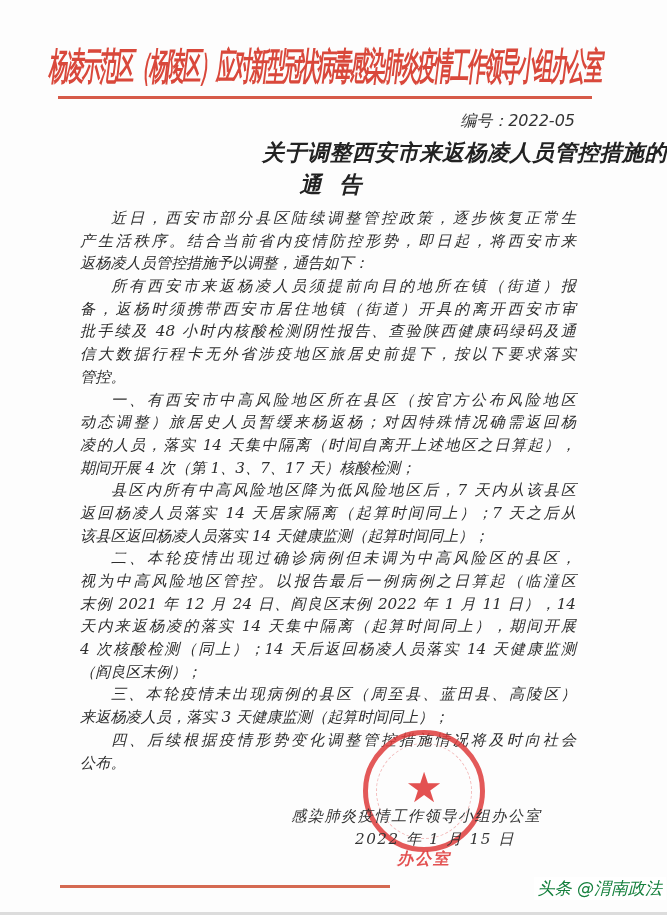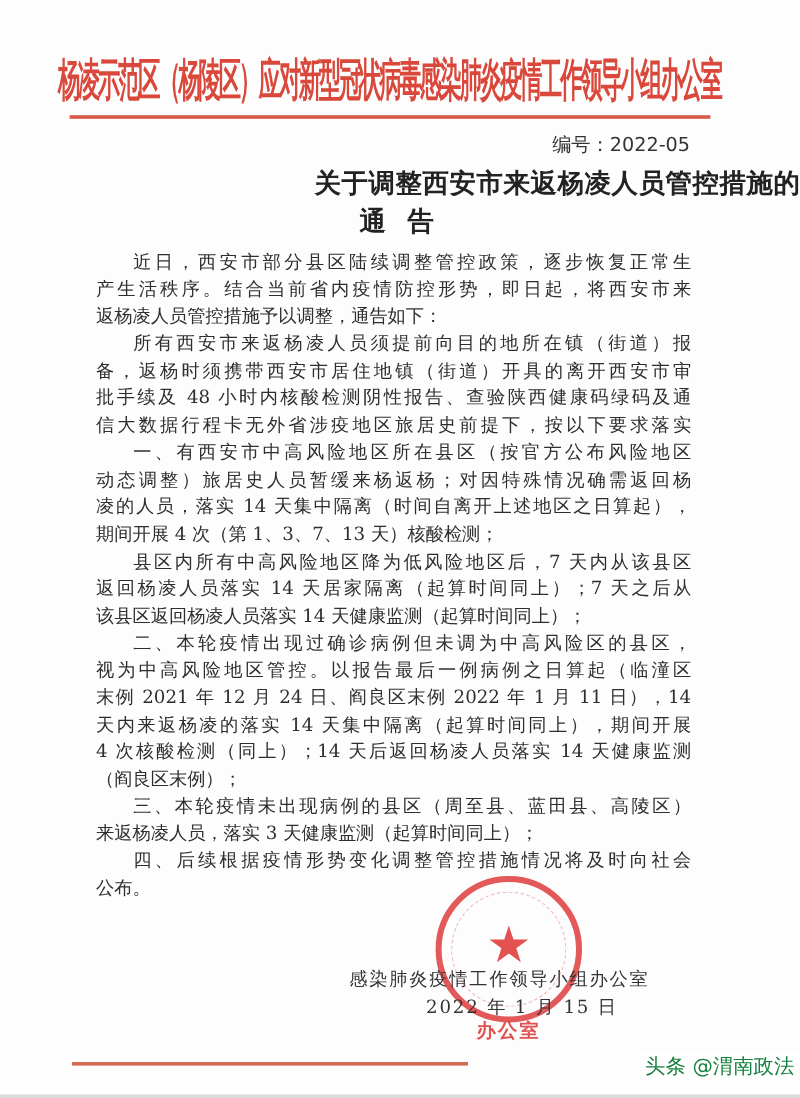"杨凌示范区（杨陵区）应对新型冠状病毒感染肺炎疫情工作领导小组办公室" .page { font-style: none -> italic }
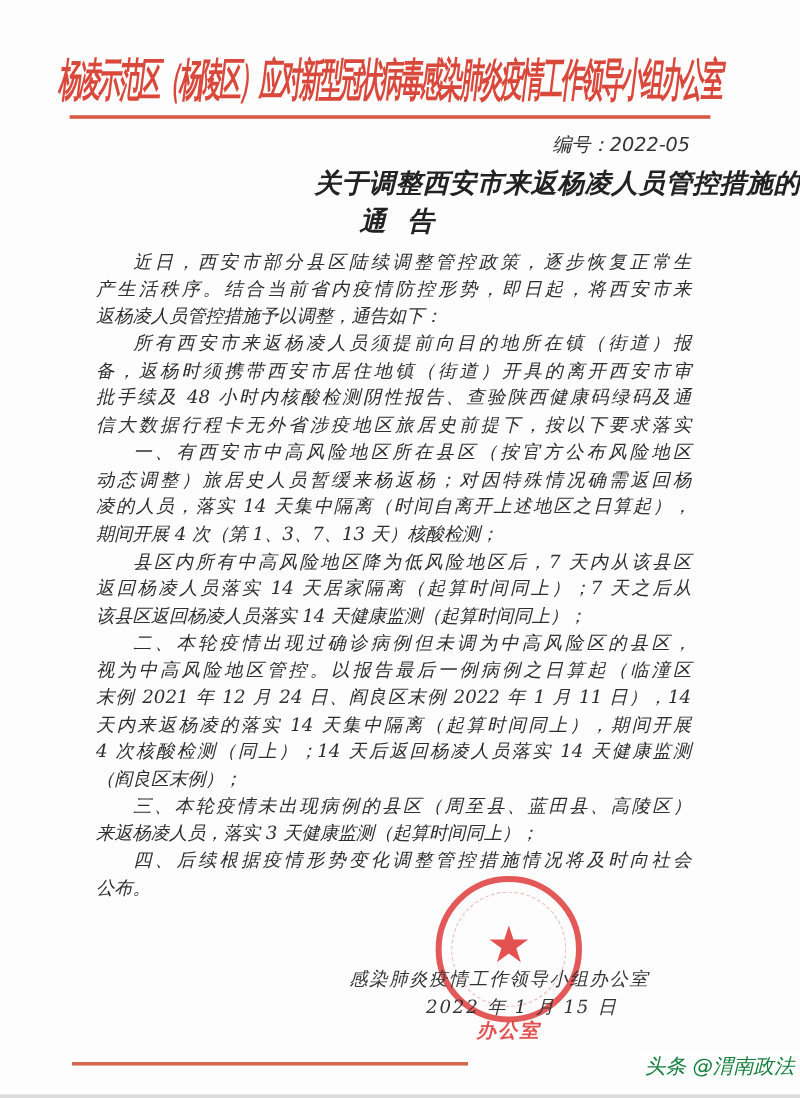"管控。" div.line { html: none -> <div>管控。</div> }
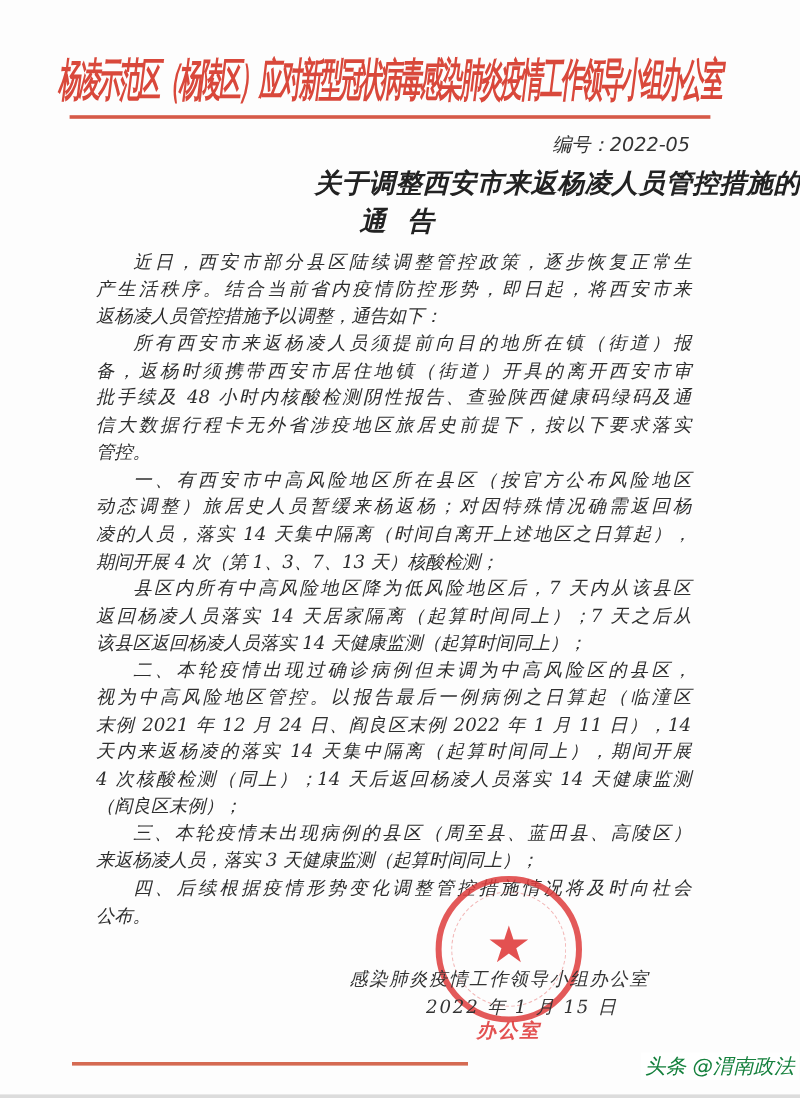"期间开展 4 次（第 1、3、7、13 天）核酸检测；" div.line { text: 13 -> 17 }
